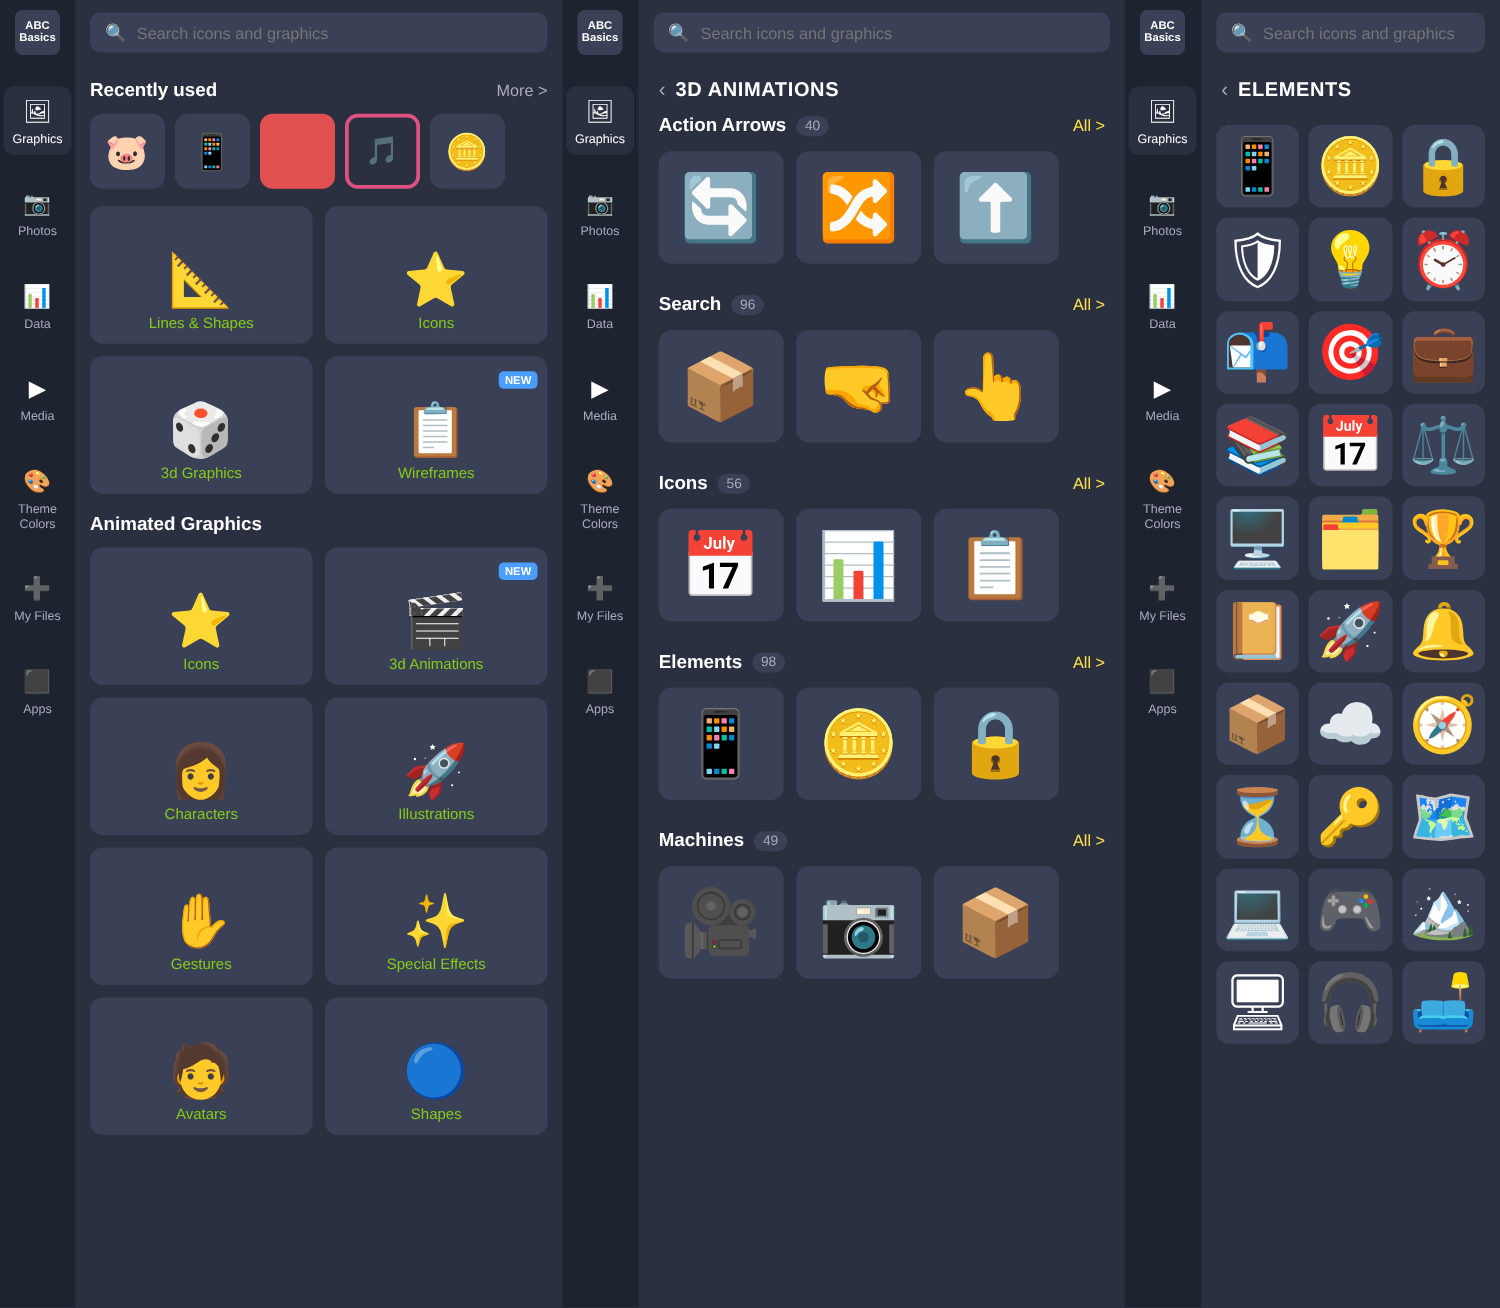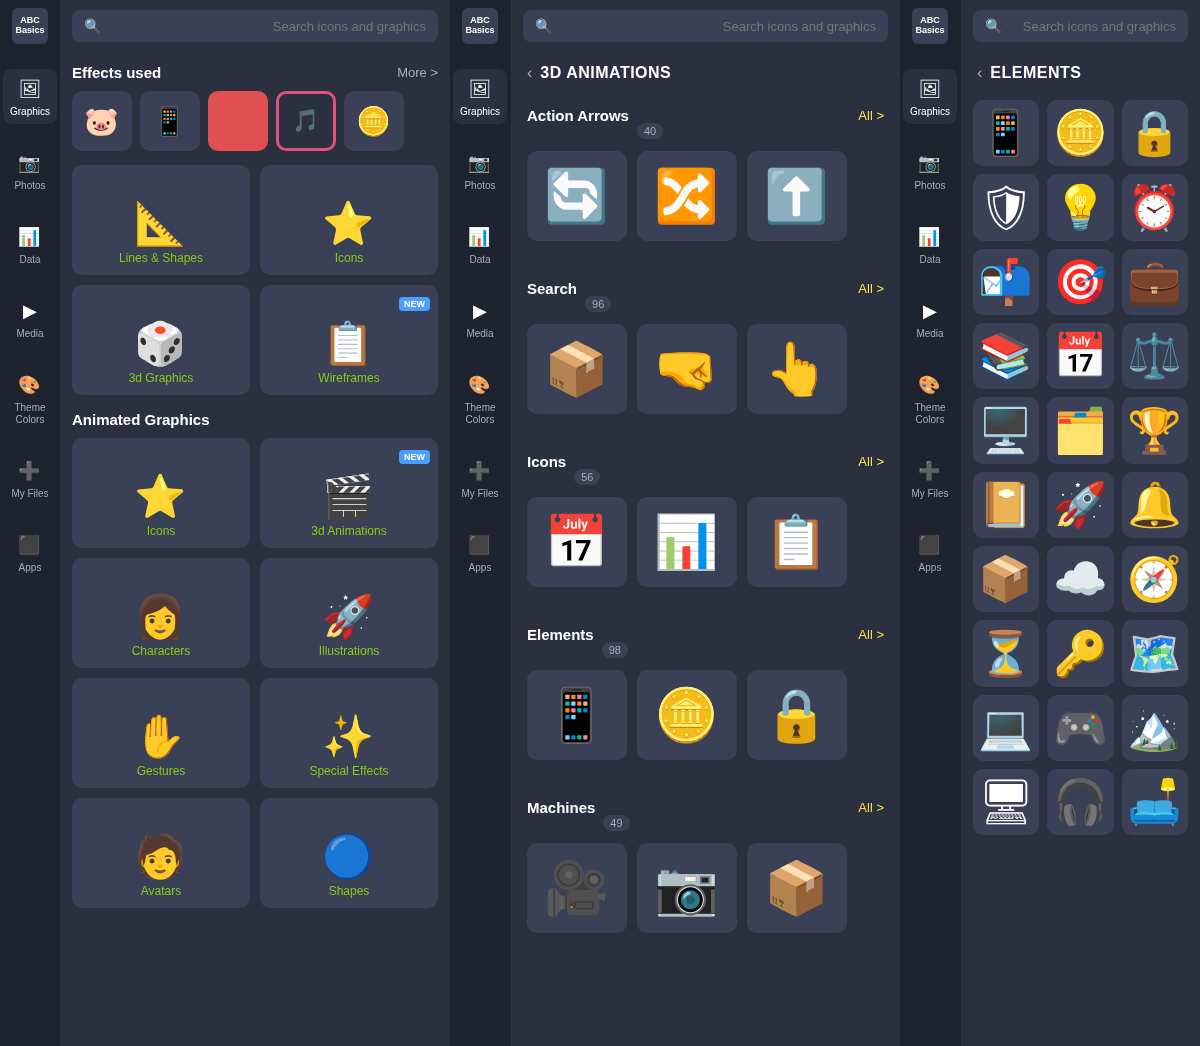"Search icons and graphics" .search-bar input { text-align: right -> none }
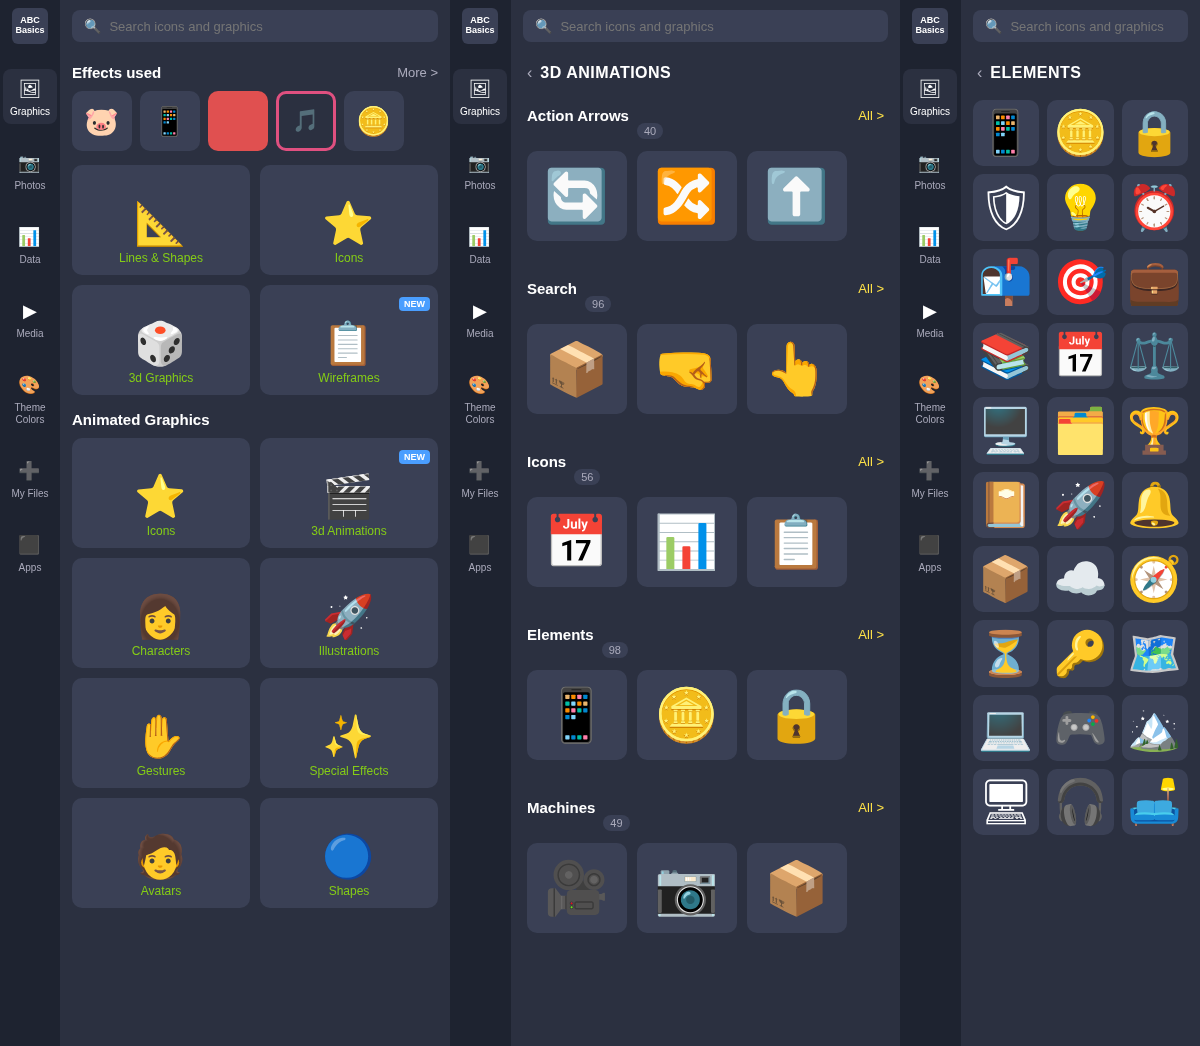"Effects used" span.section-title { text: Effects -> Recently }
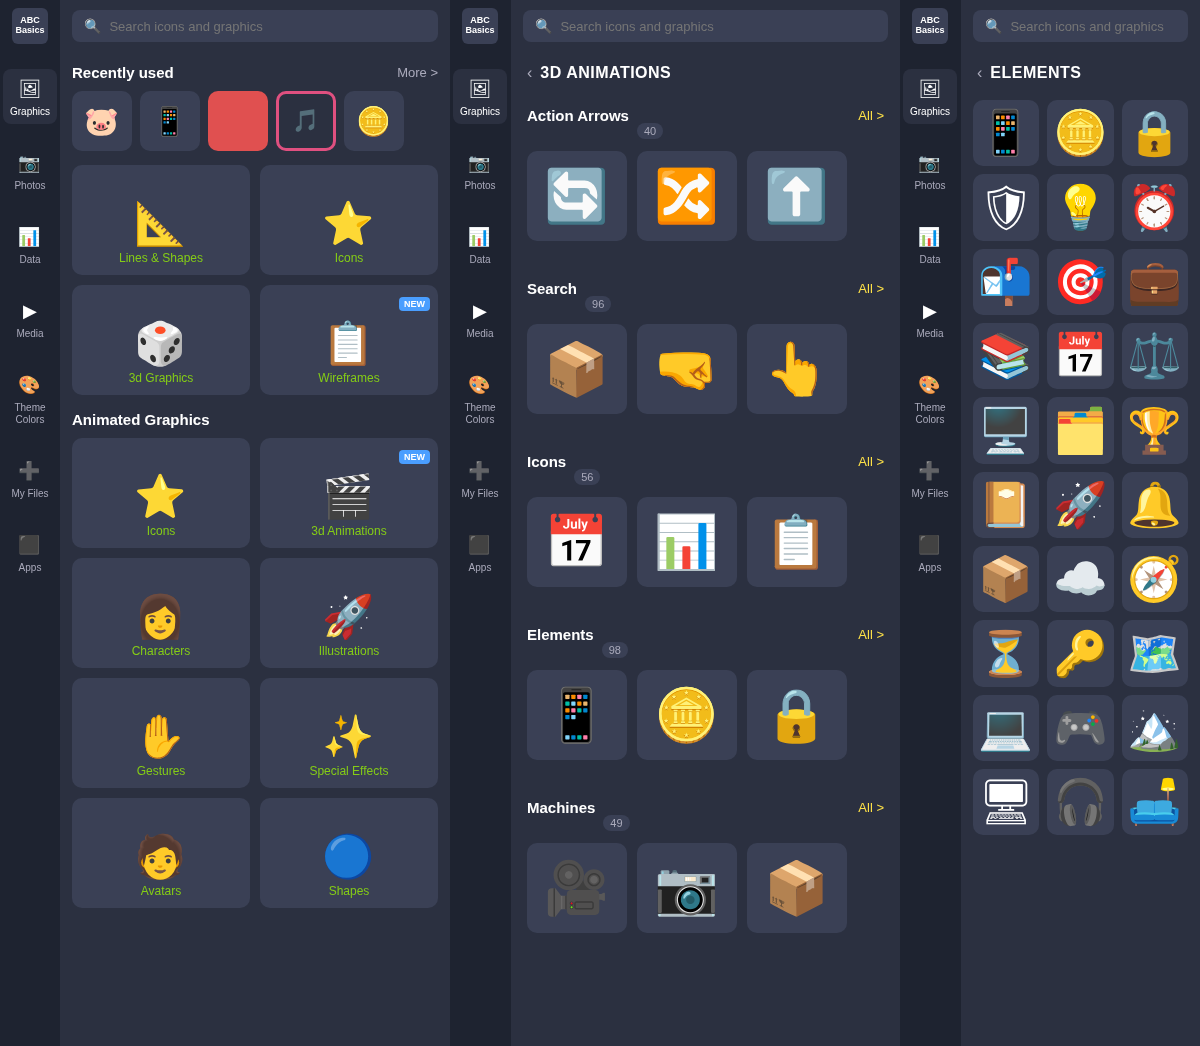"40" .category-count { margin-top: 31px -> none }
